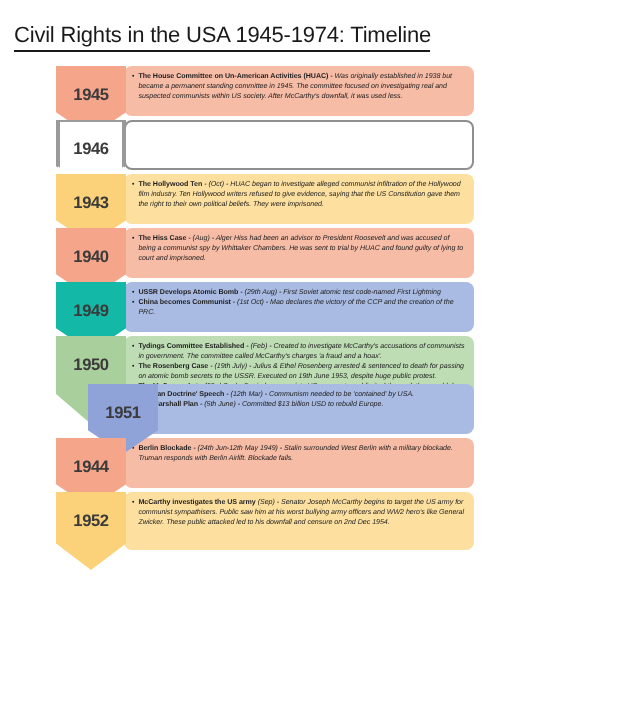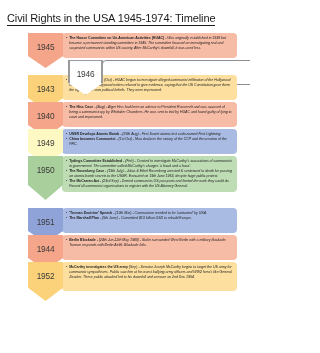"1945" .chevron-label { font-weight: none -> bold }
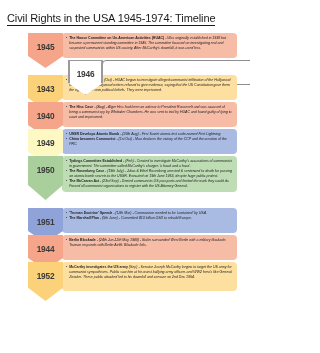"1946" div.tl-row { height: 15px -> 27px; margin-left: 40px -> none }
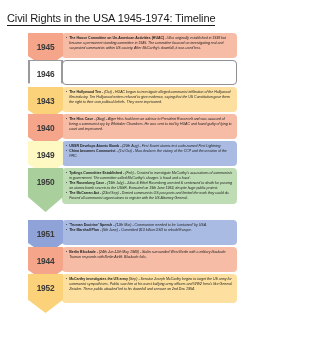"1949" div.chevron { background: #fef9c3 -> #14b8a6 }
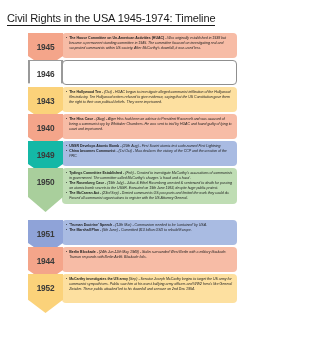"1950" div.tl-row { height: 52px -> 24px }
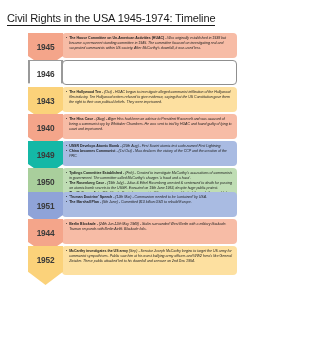"1951" div.chevron { margin-left: none -> 16px }
